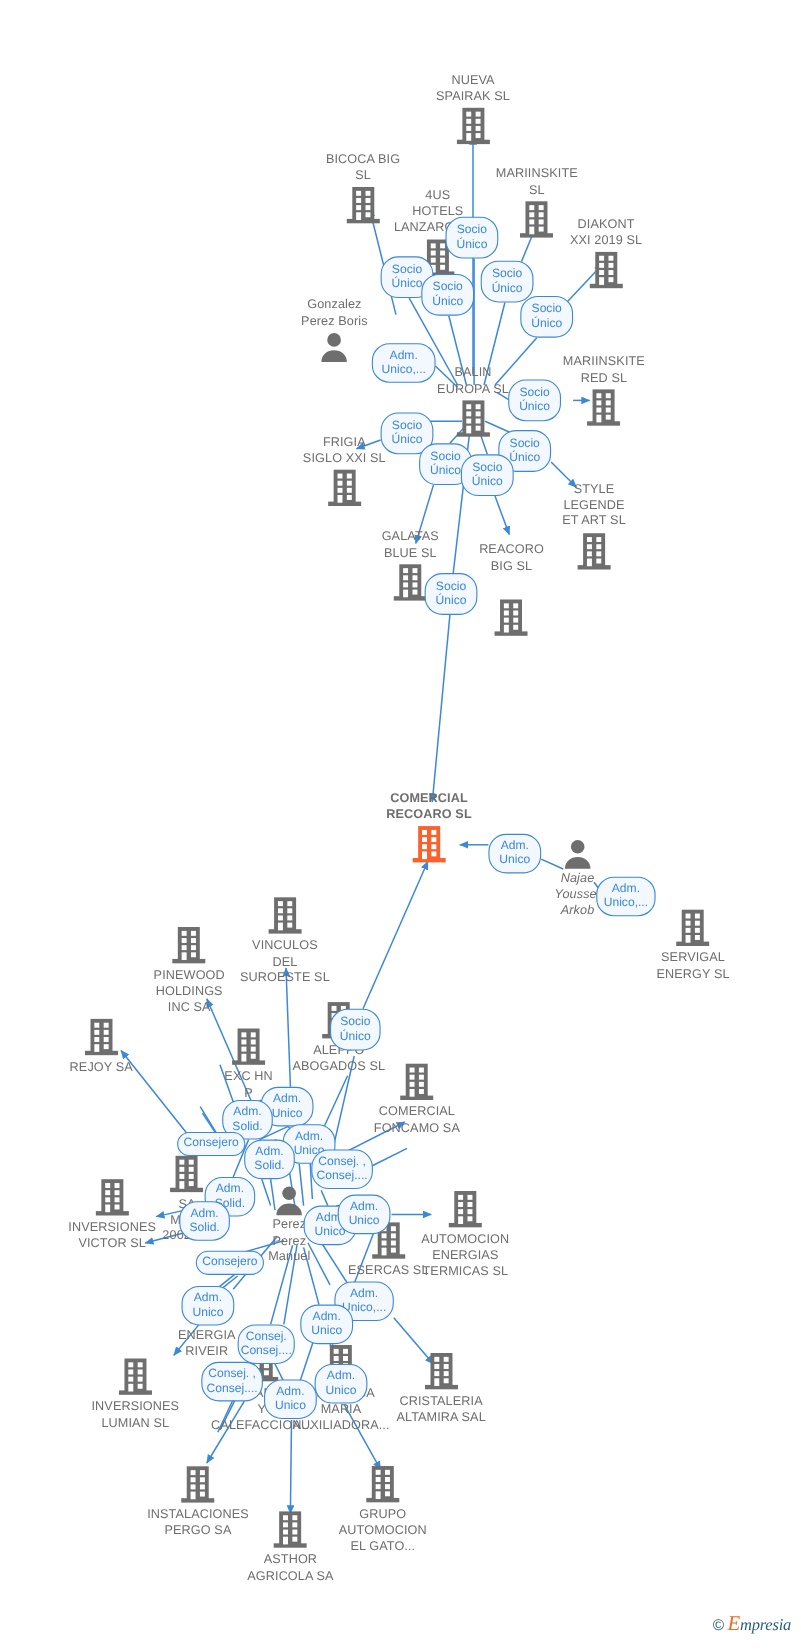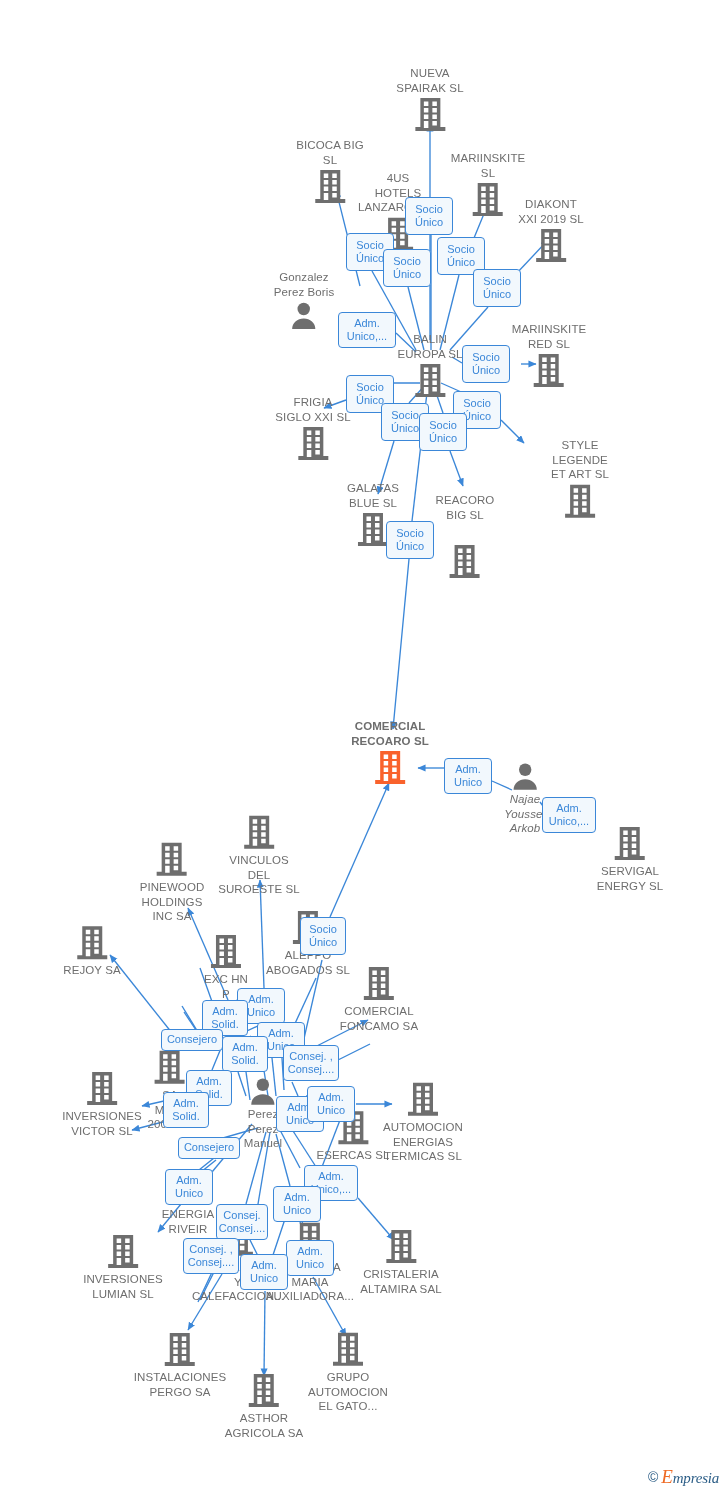"Socio" .relbox { border-radius: 4px -> 16px }
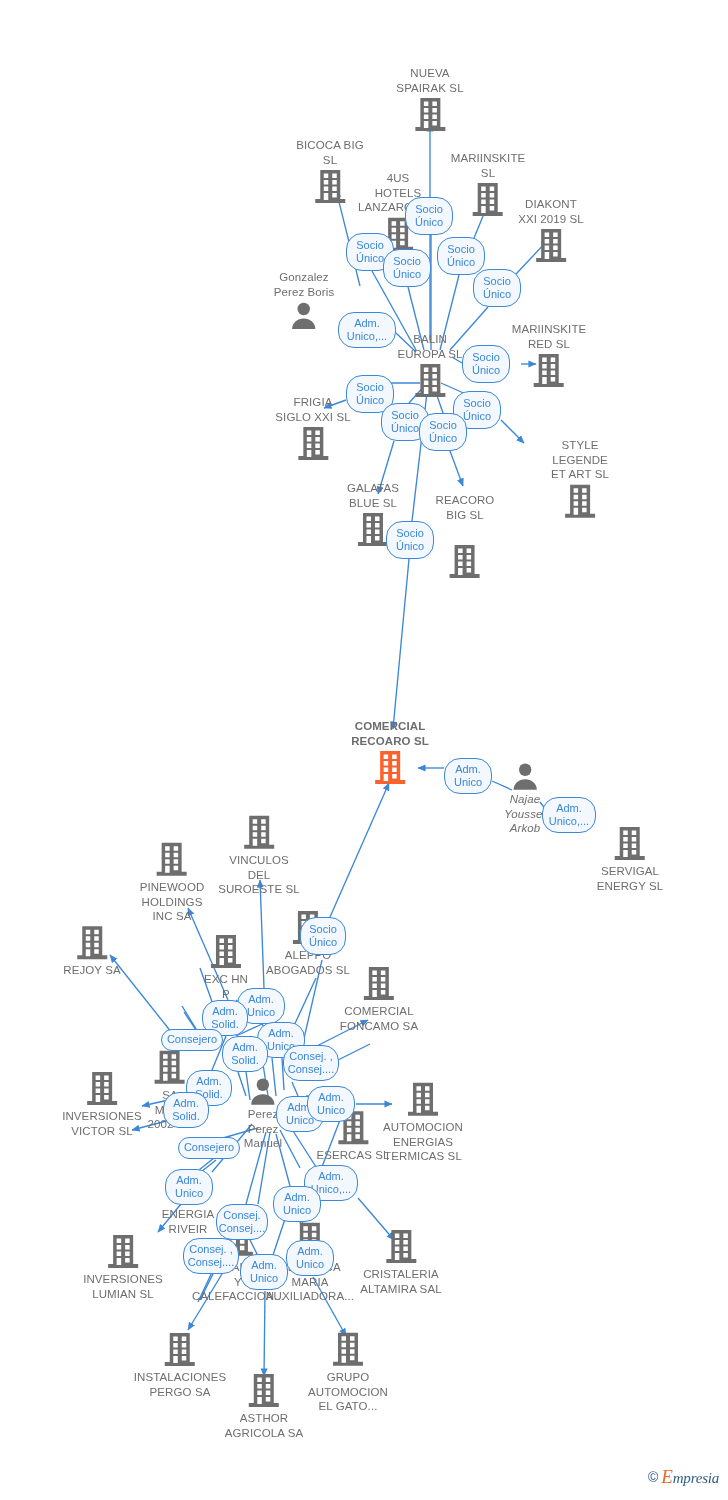"STYLE" div.node { margin-left: 40px -> none }
